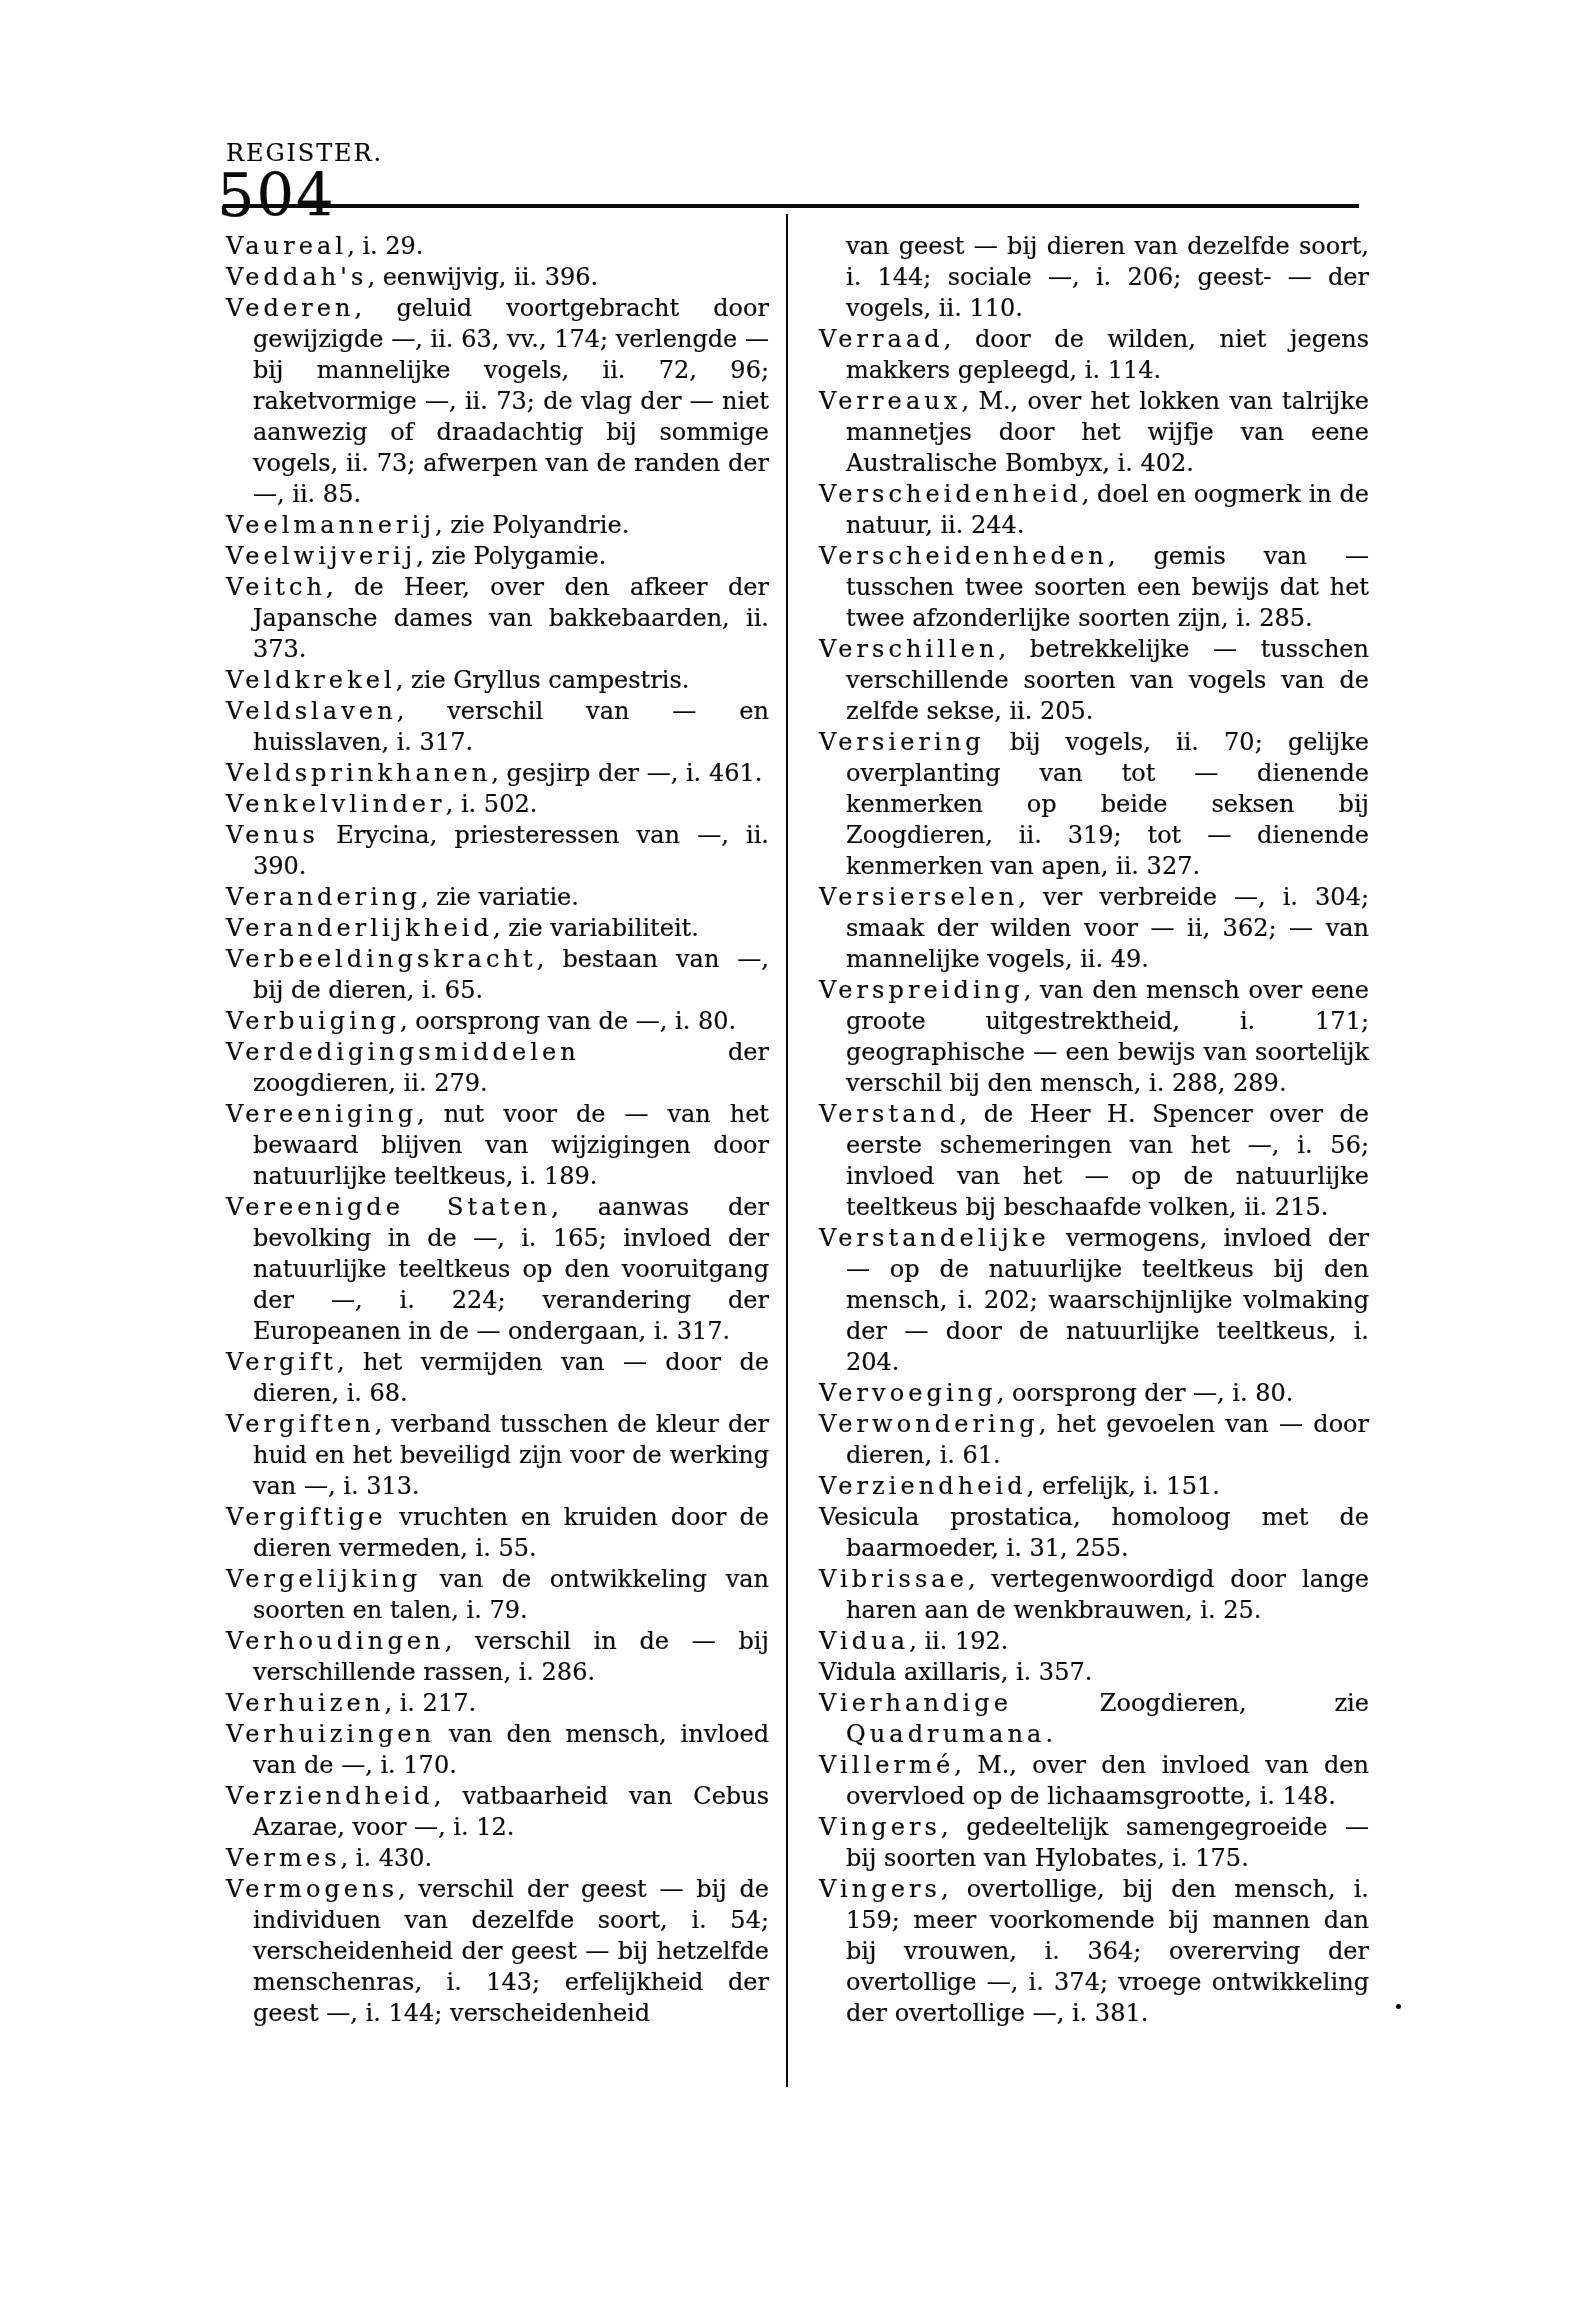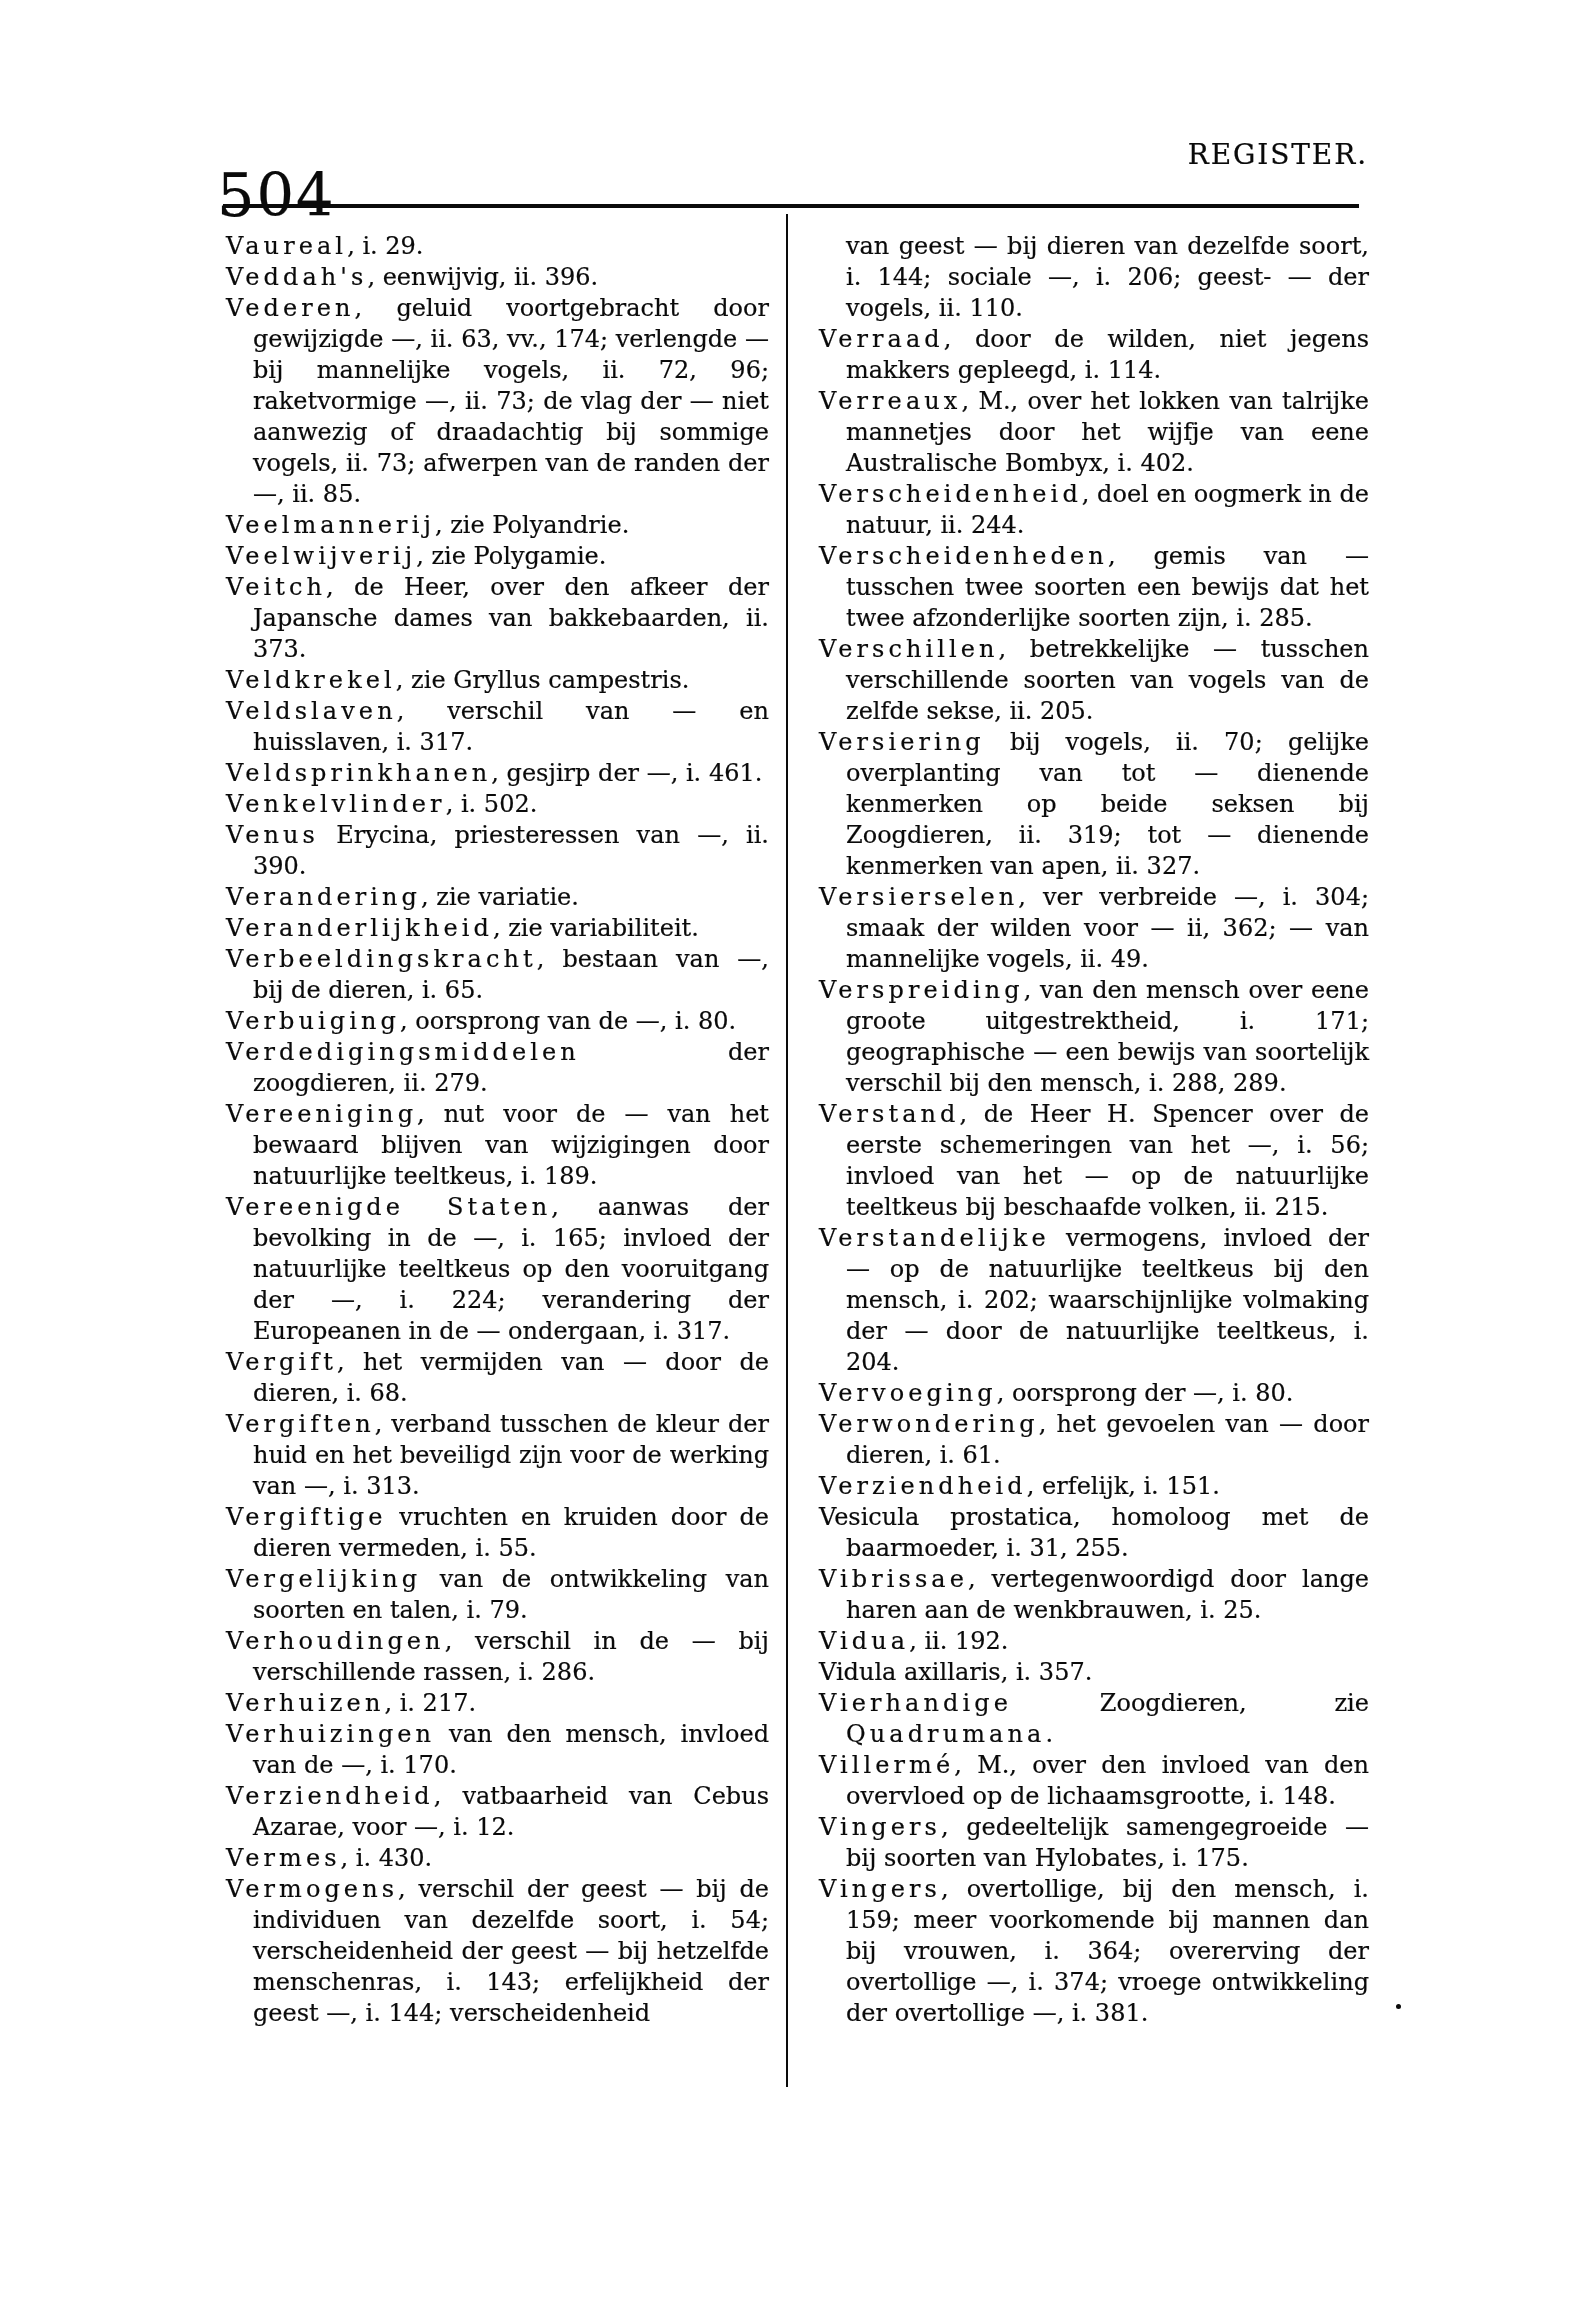"REGISTER." .running-title { font-size: 28px -> 24px; text-align: right -> left }
